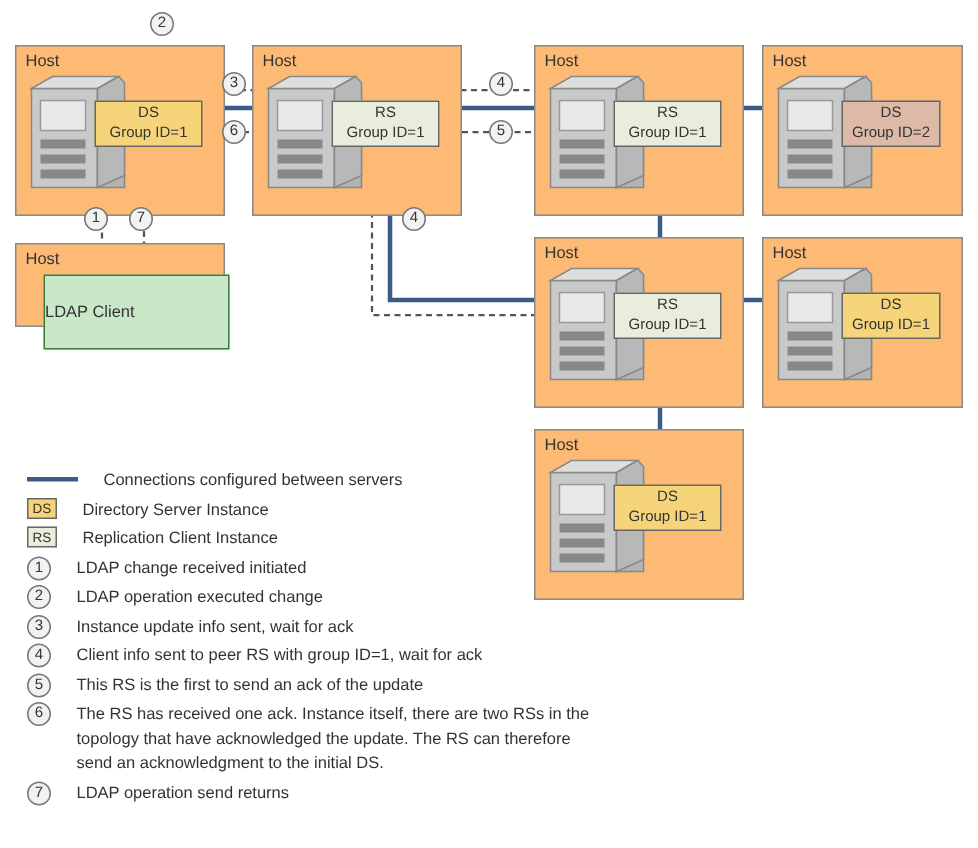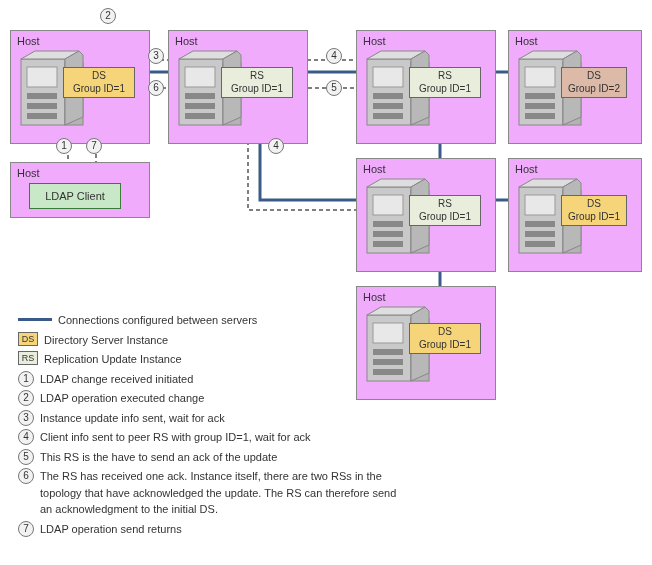"Host" .host { background: #f0abfc -> #fdba74 }
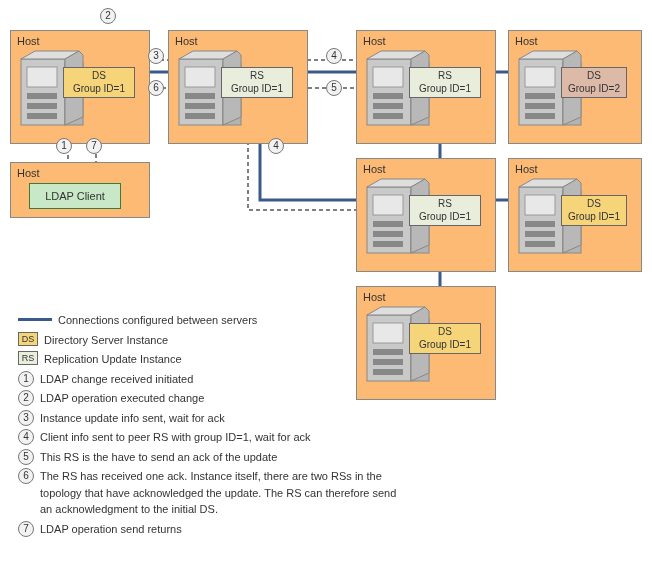"LDAP Client" .ldap-client { padding: 6px 0 -> 18px 0; text-align: center -> none; width: 92px -> 124px }
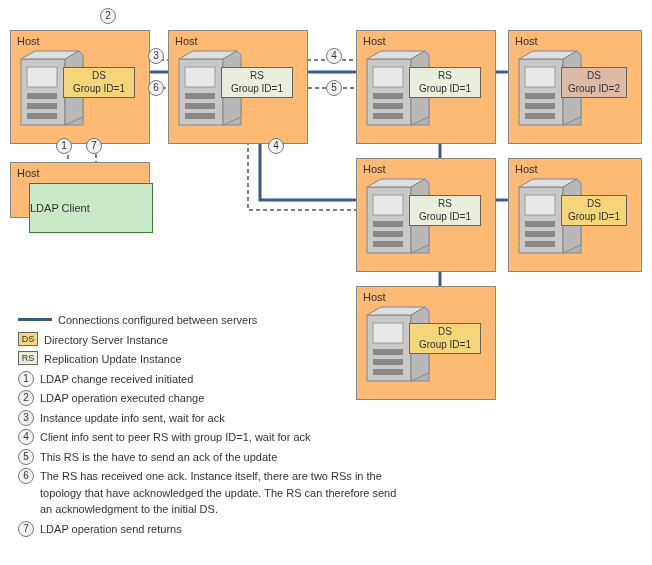"Connections configured between servers" .legend-row { gap: 6px -> 17px }
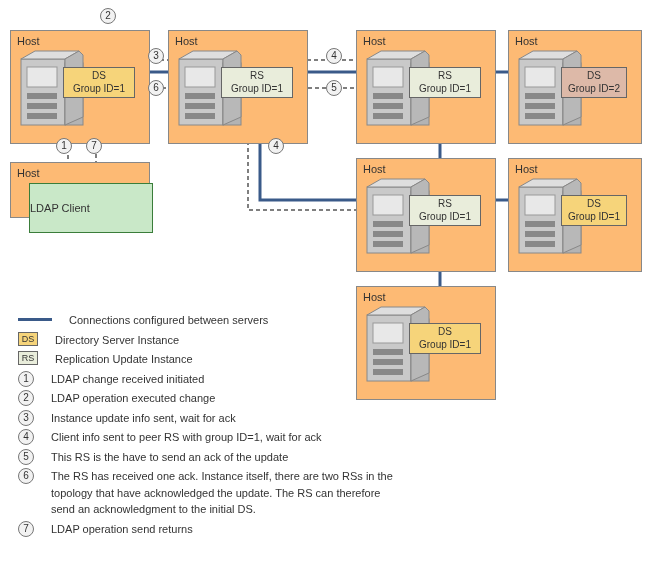"Replication Update Instance" div.legend-text { text: Update -> Client }
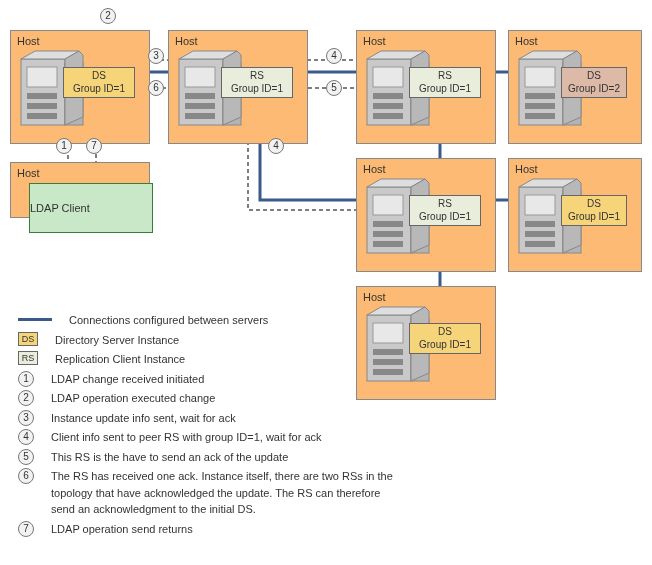"This RS is the have" div.legend-text { text: have -> first }
